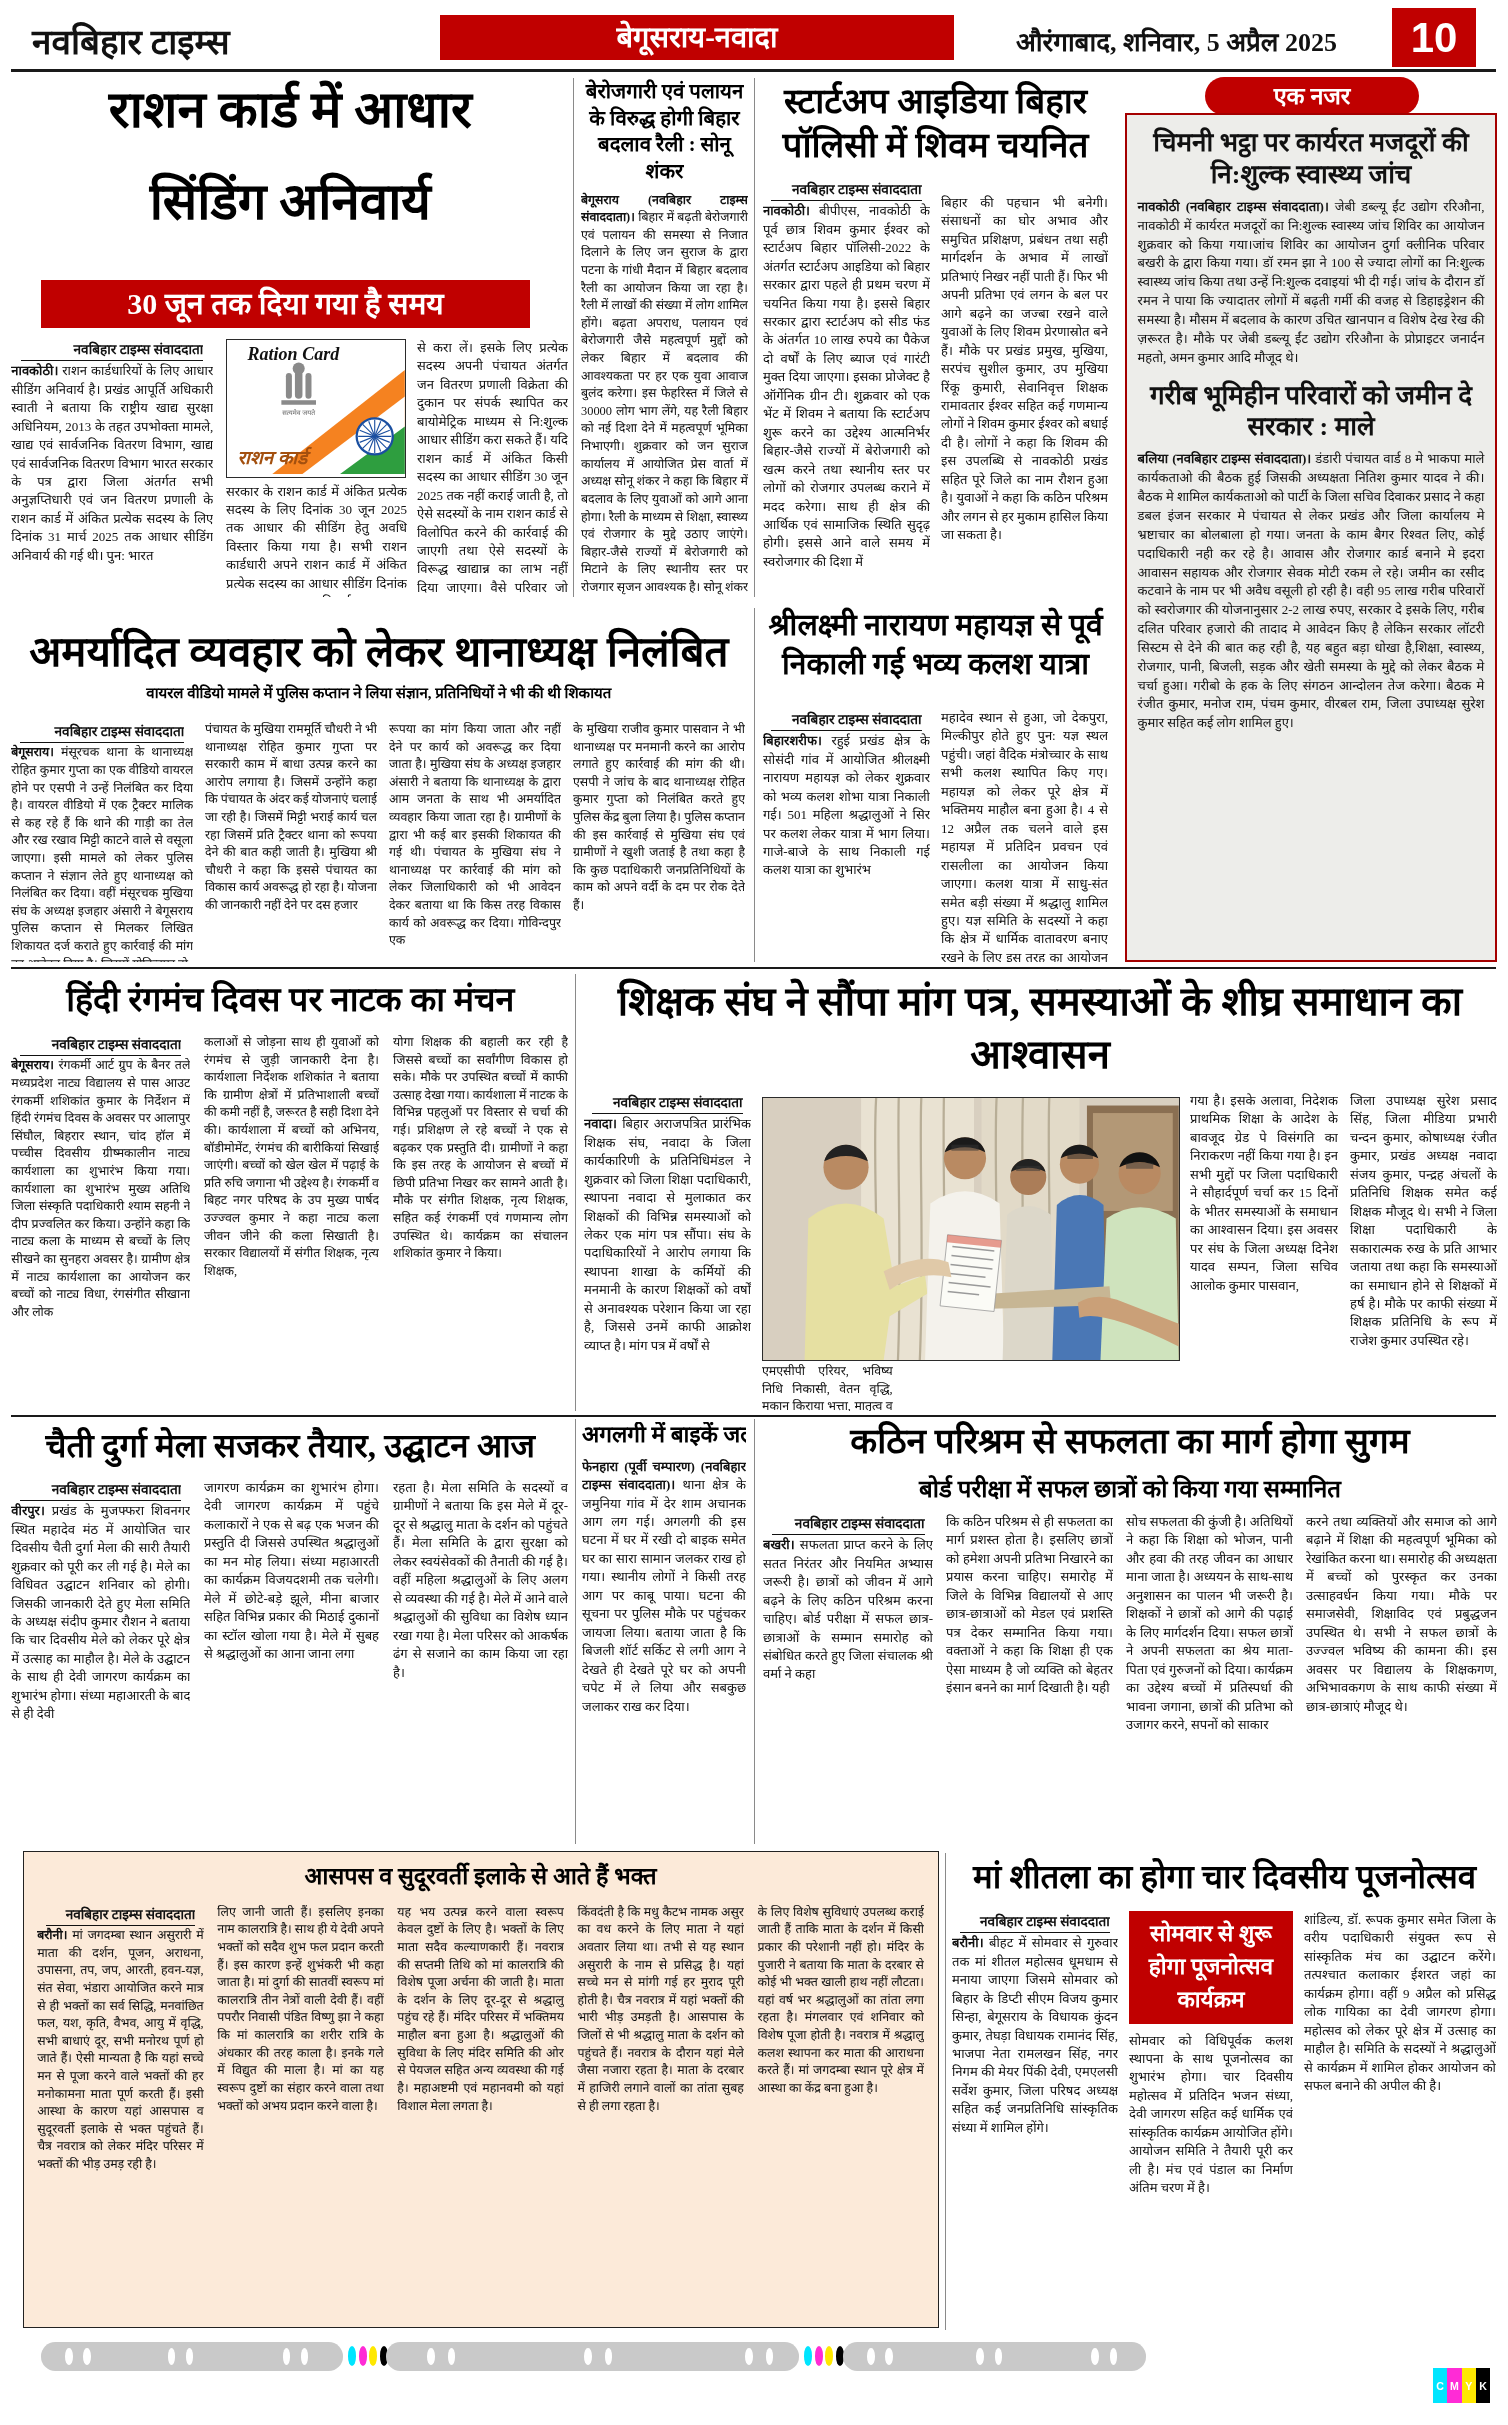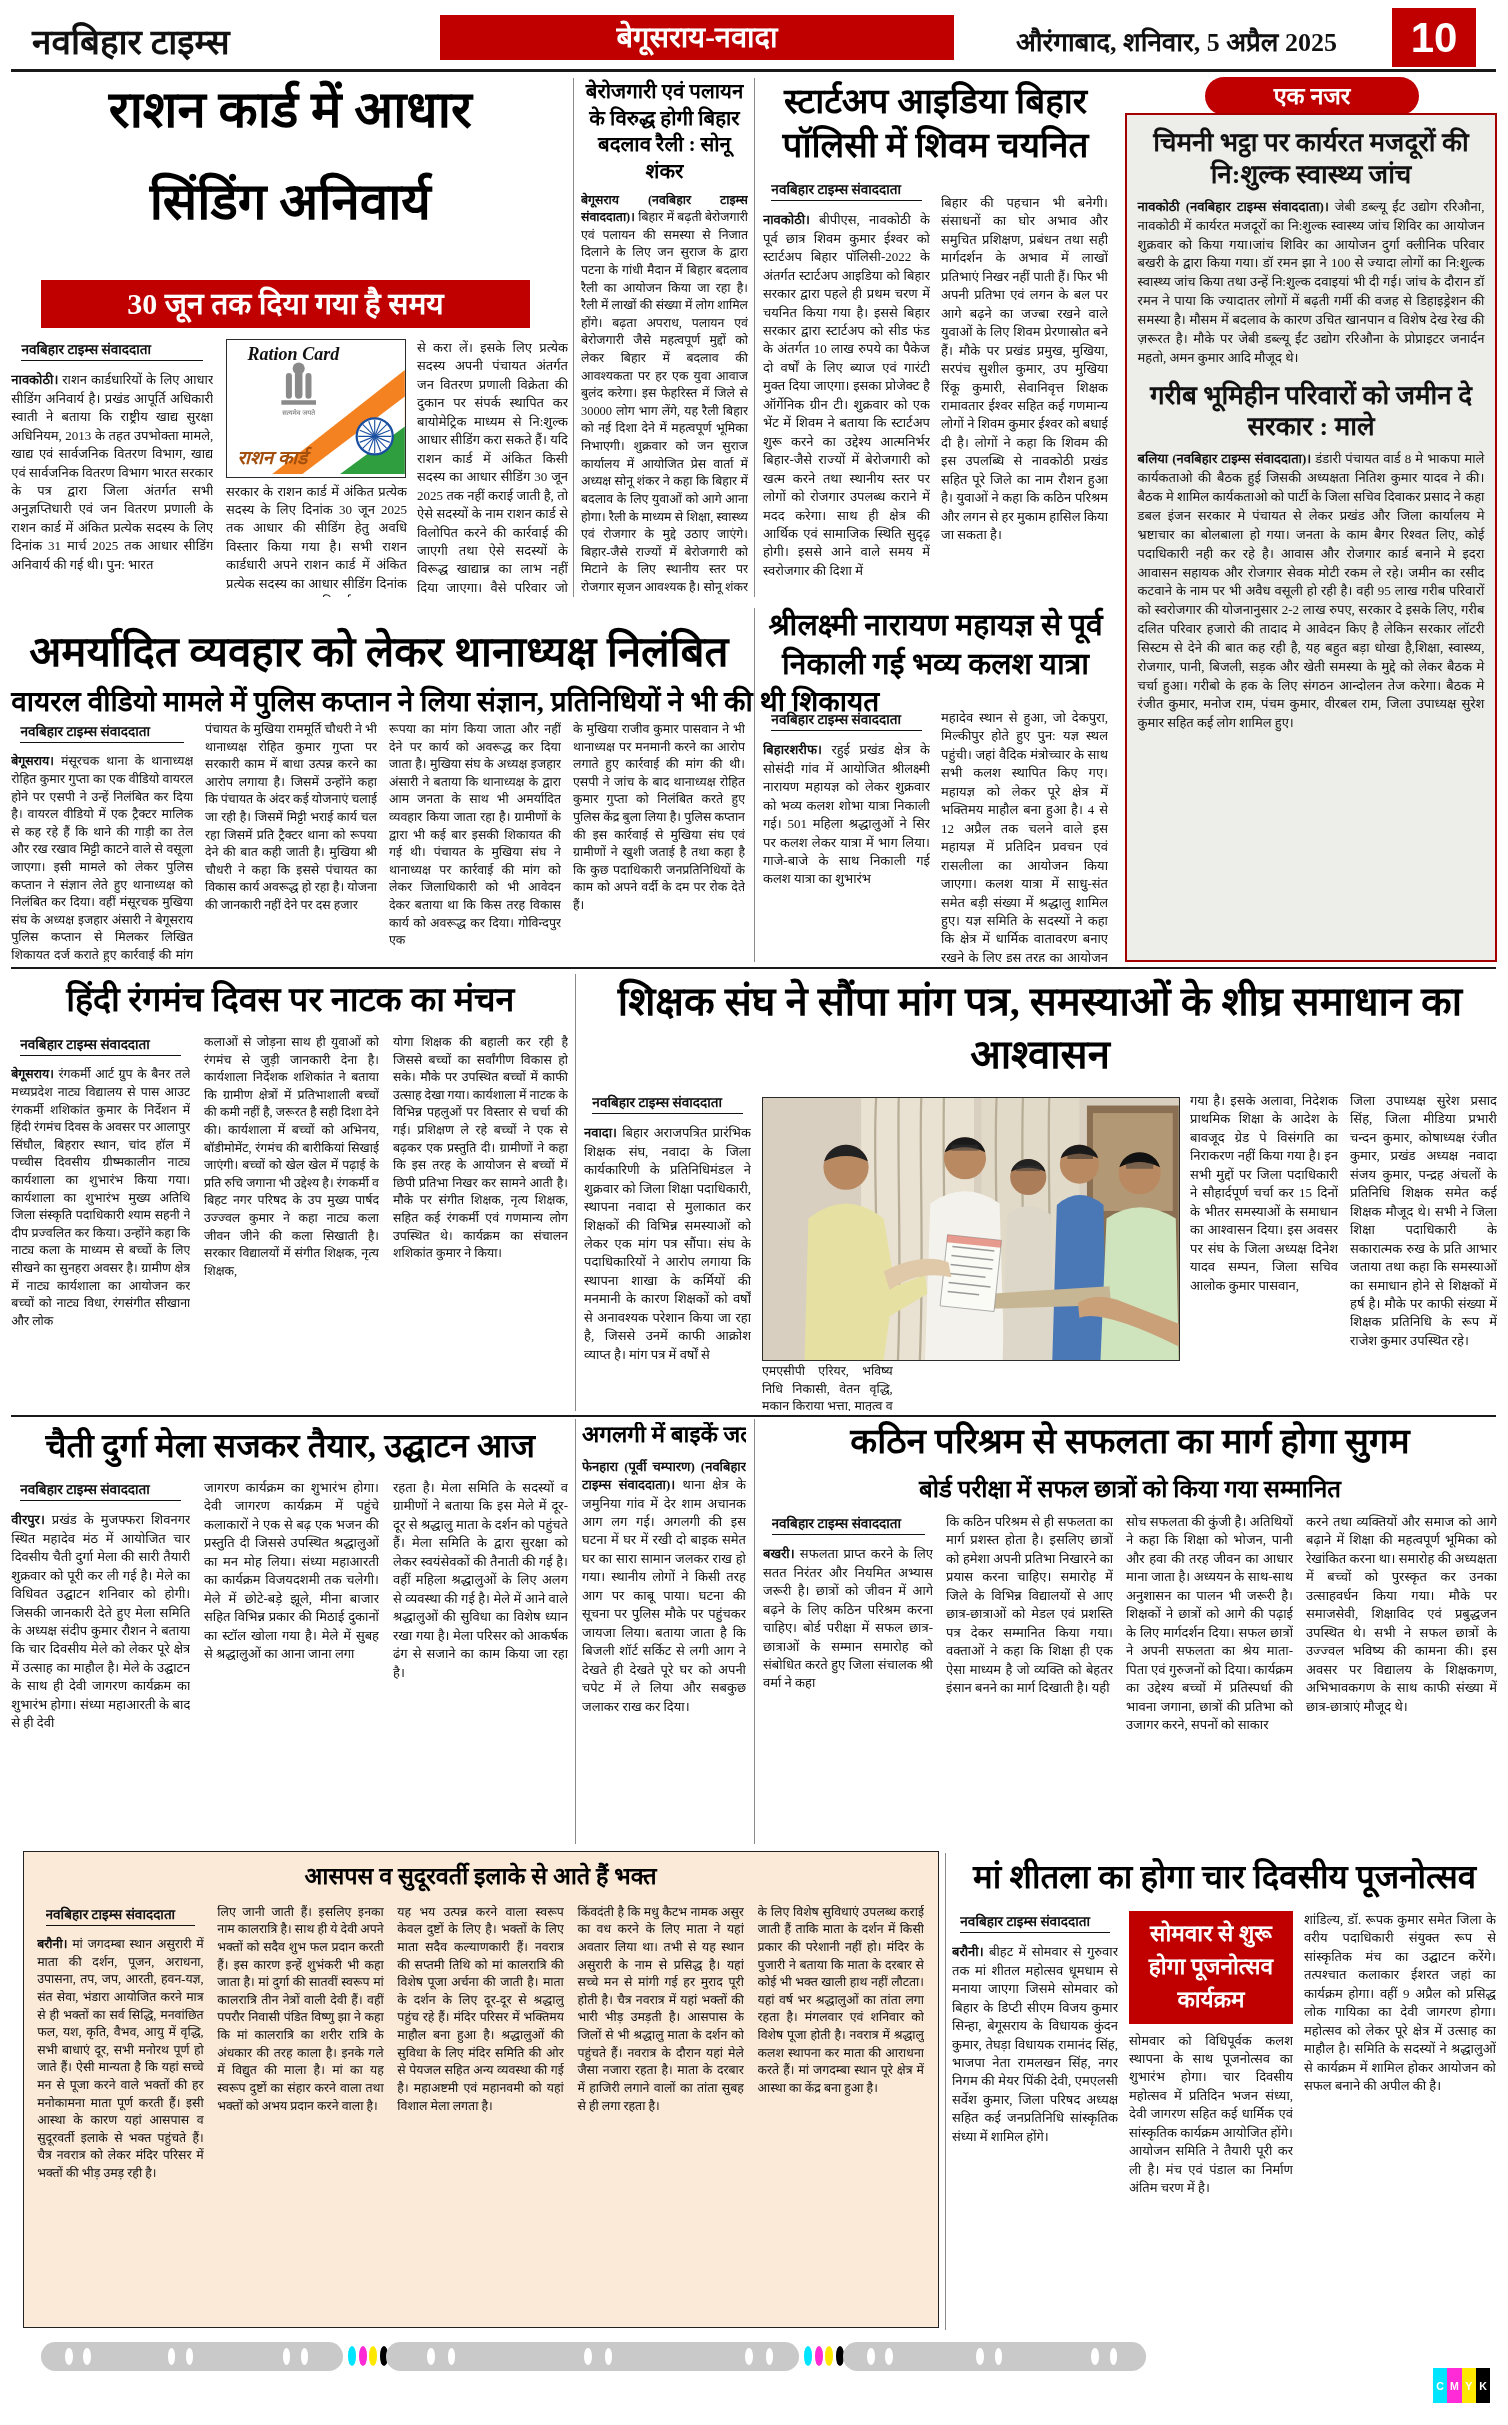"नवबिहार टाइम्स संवाददाता" .byline { margin: 0 auto 10px auto -> 0 auto 1px auto; text-align: left -> right }
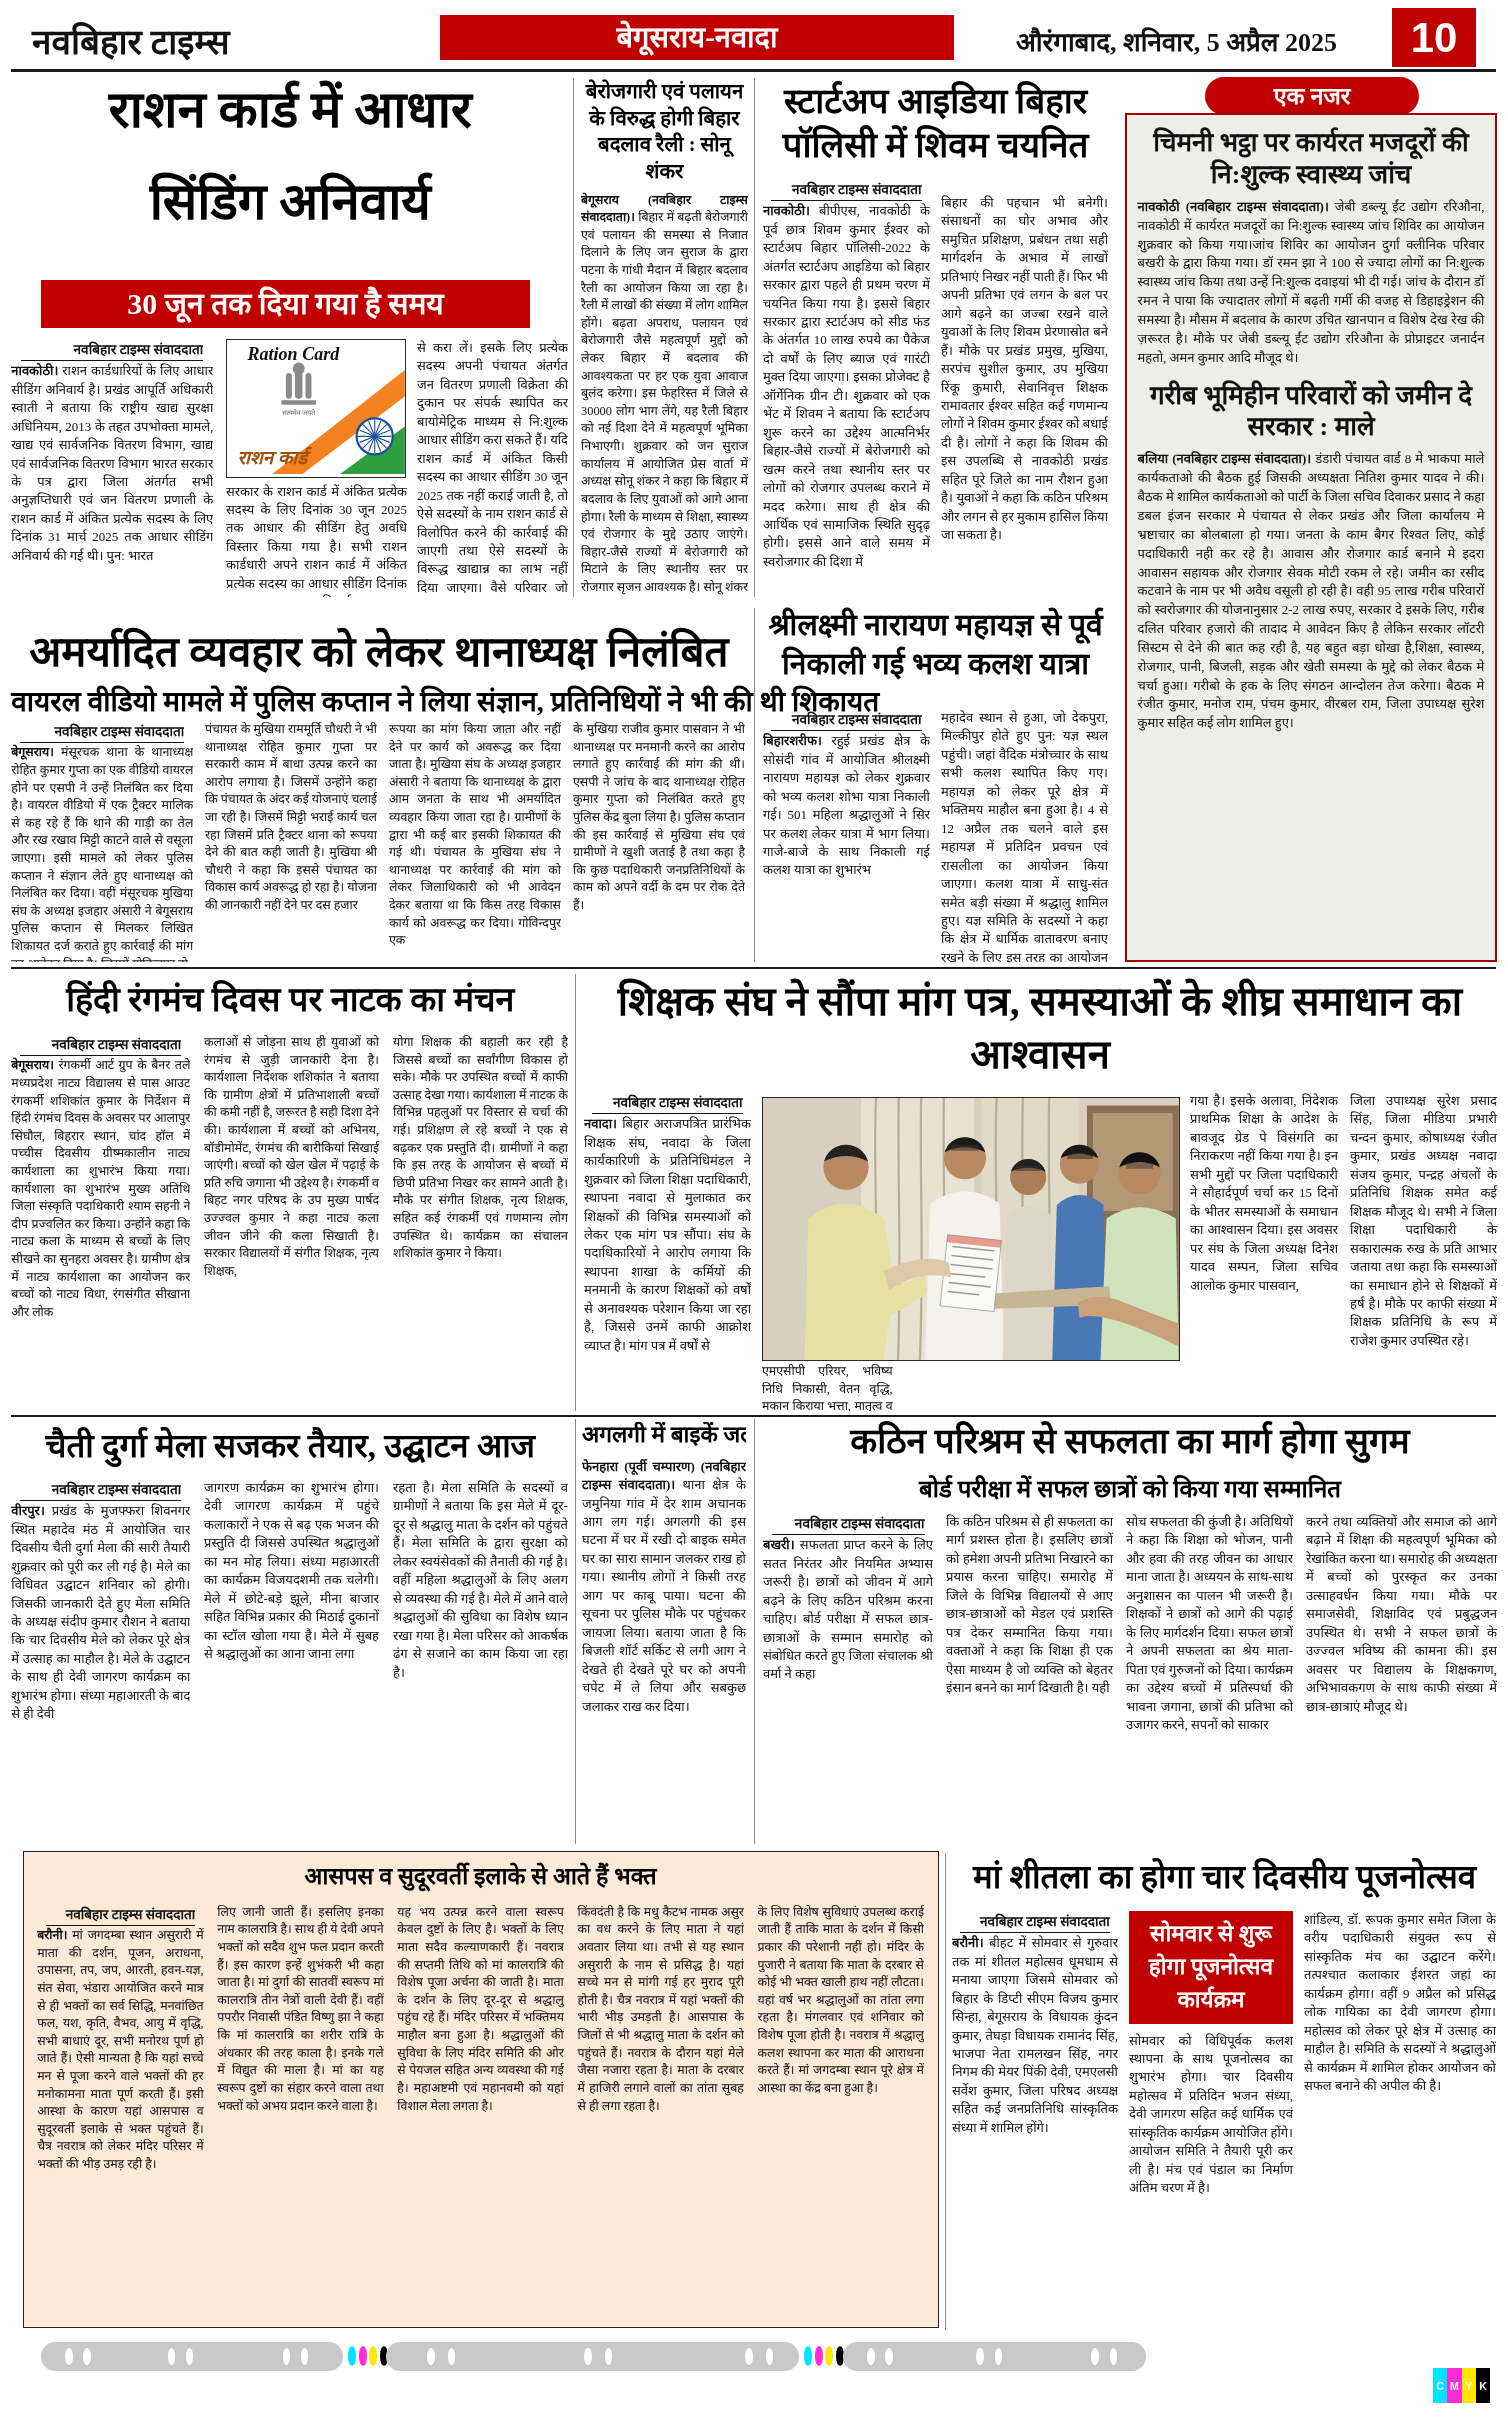"वायरल वीडियो मामले में पुलिस" div.abs { font-size: 28px -> 15px }
